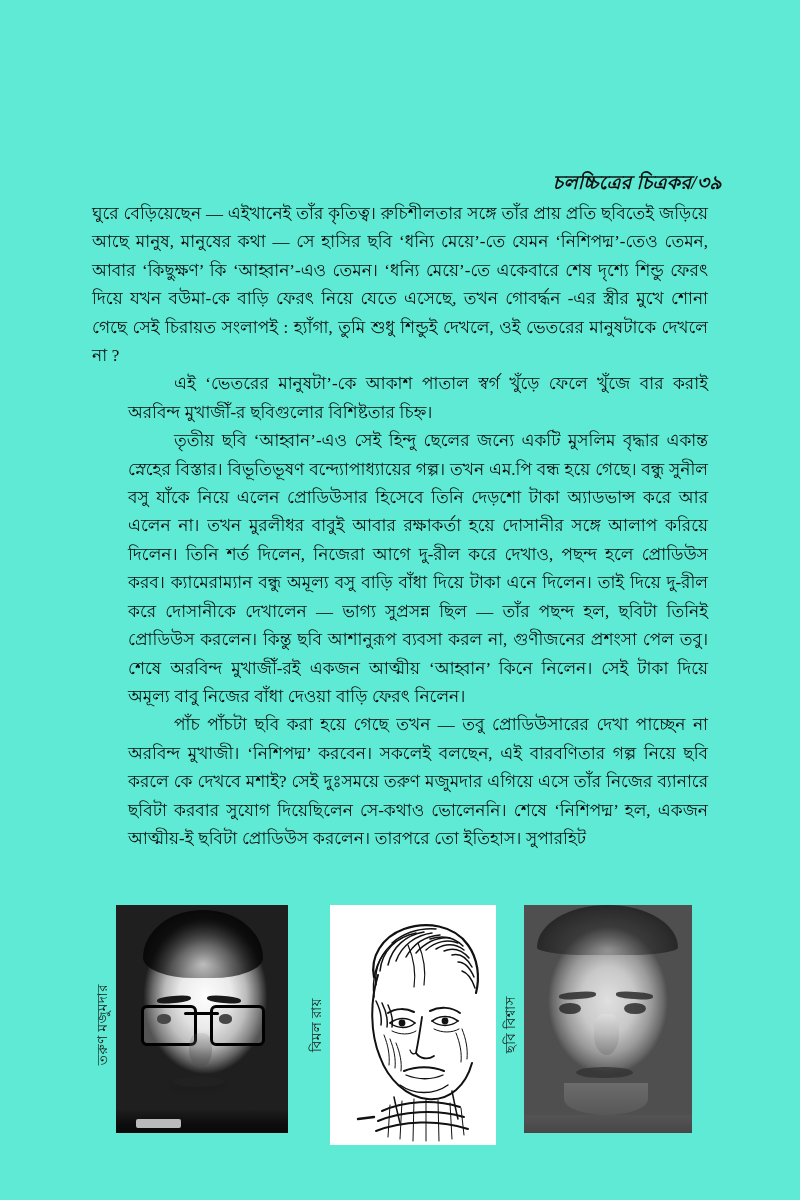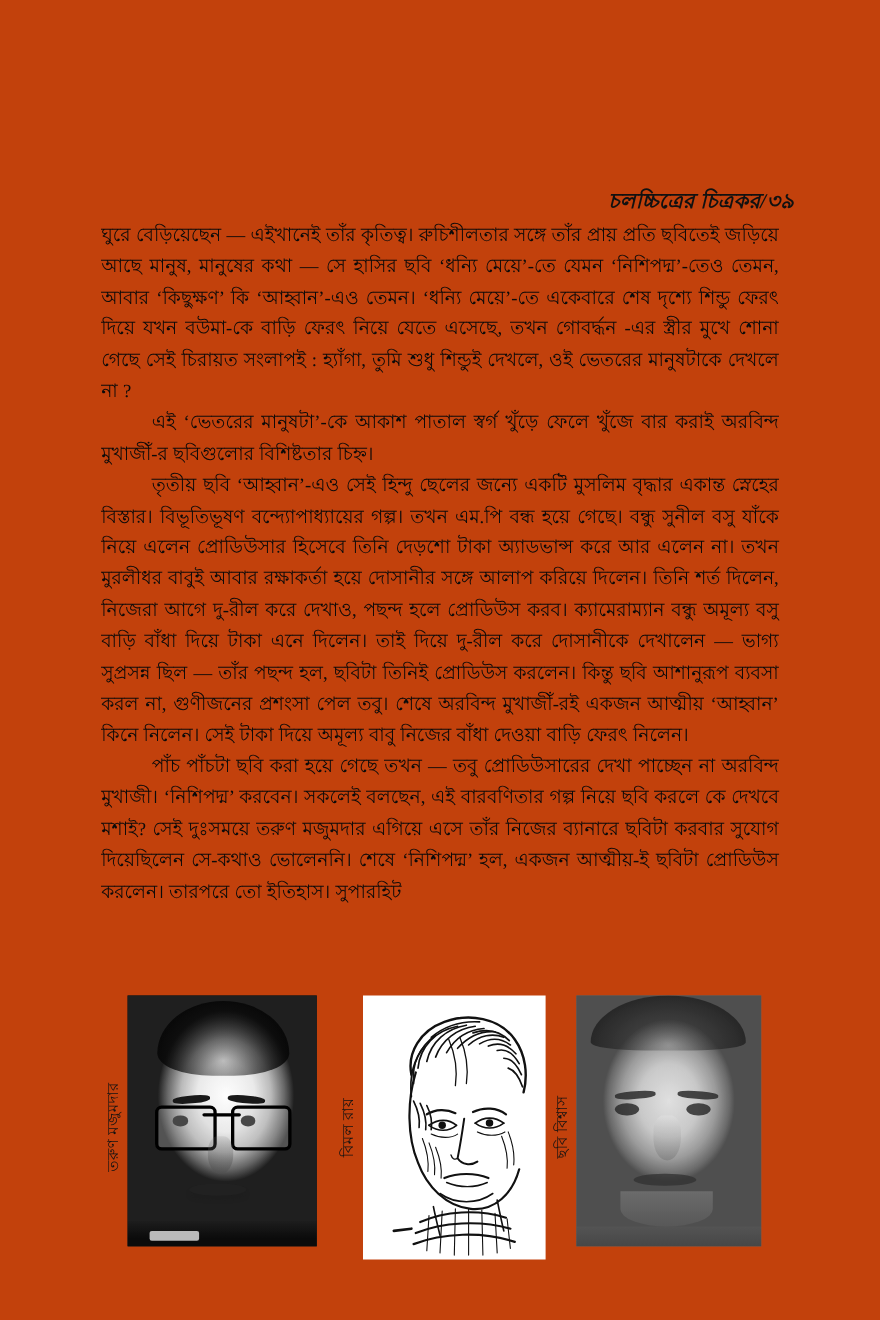"চলচ্চিত্রের চিত্রকর/৩৯" .page { background: #c2410c -> #5eead4 }
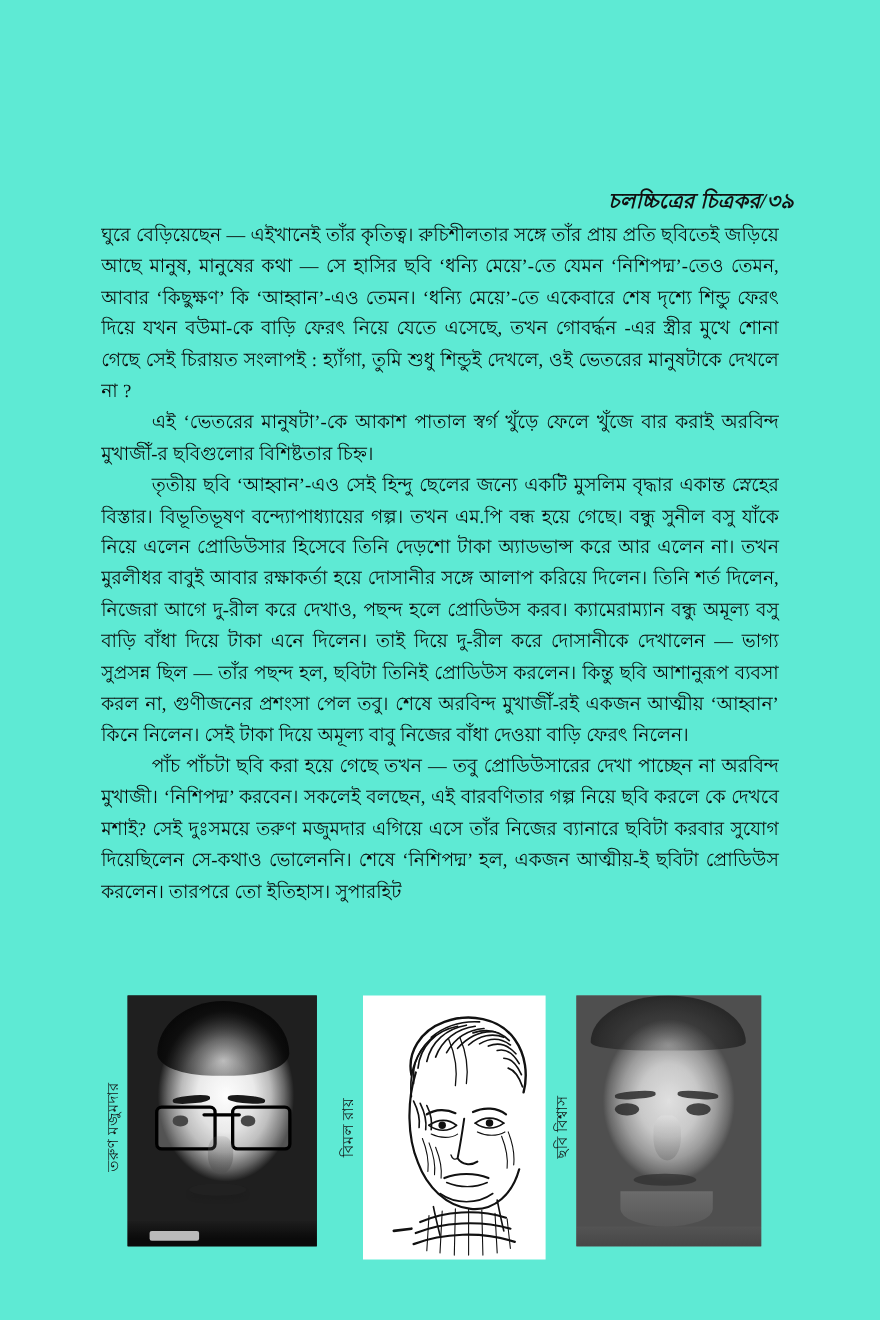"এই ‘ভেতরের মানুষটা’-কে আকাশ পাতাল" .para + .para { margin-left: none -> 36px }
